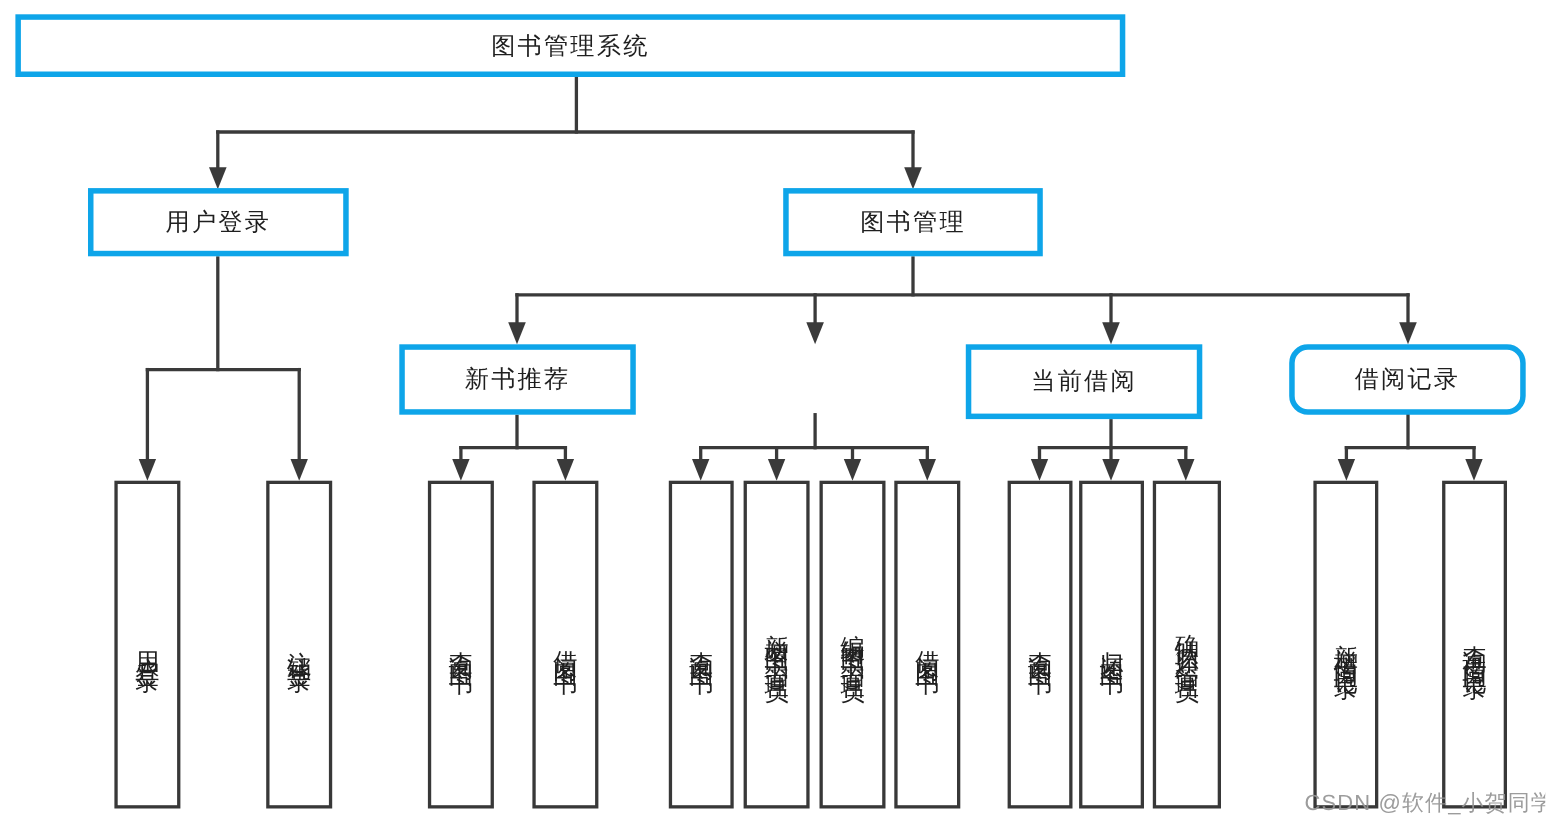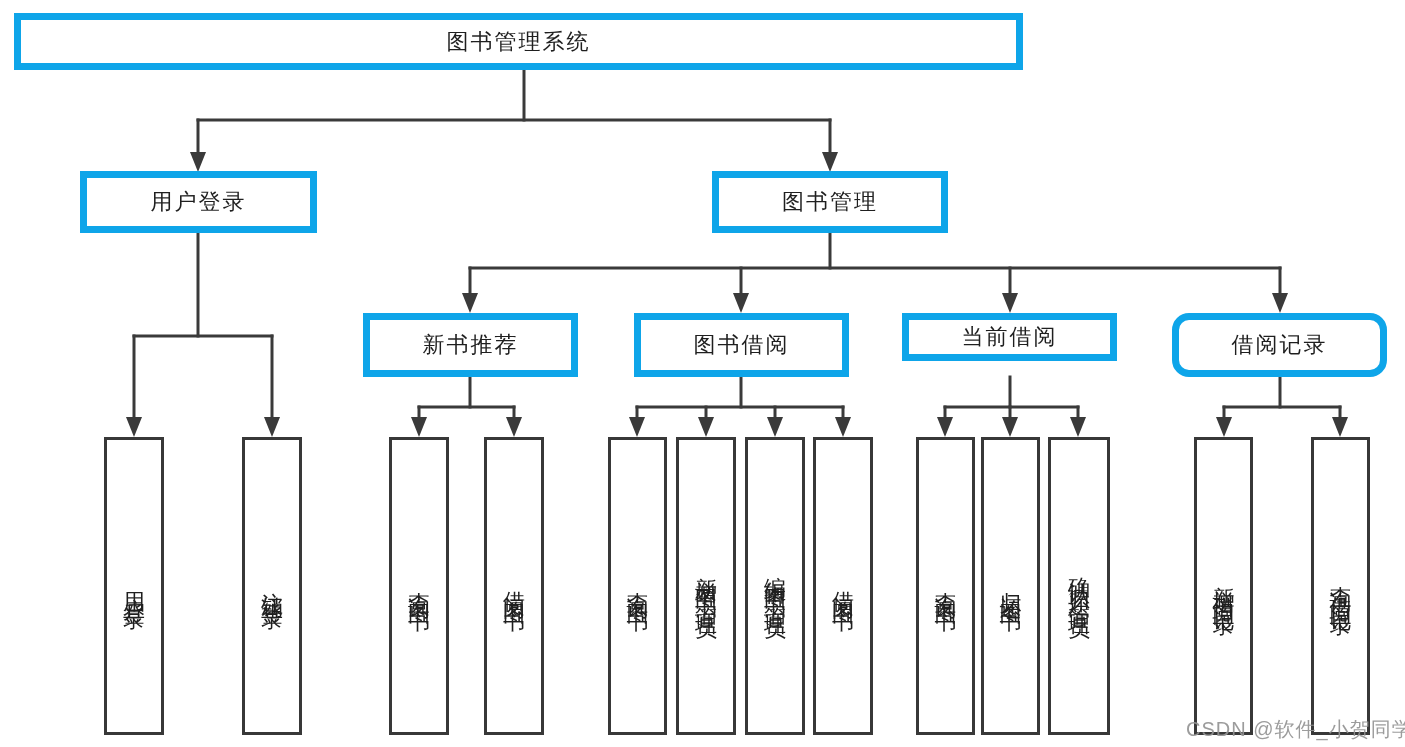"图书管理系统" .node { border: 7px solid #0ea5e9 -> 5px solid #0ea5e9 }
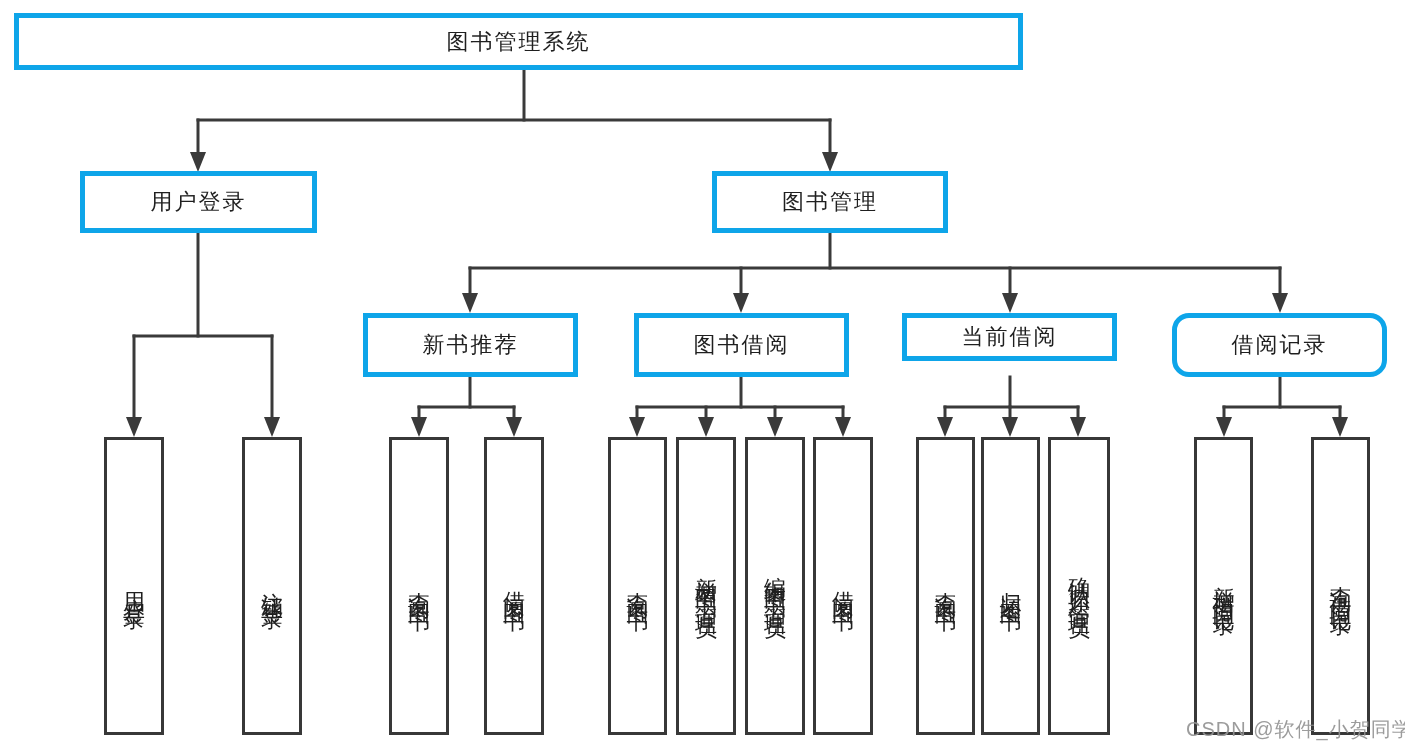"图书借阅" div.node { html: <div> <span>图书借阅</span> </div> -> none }
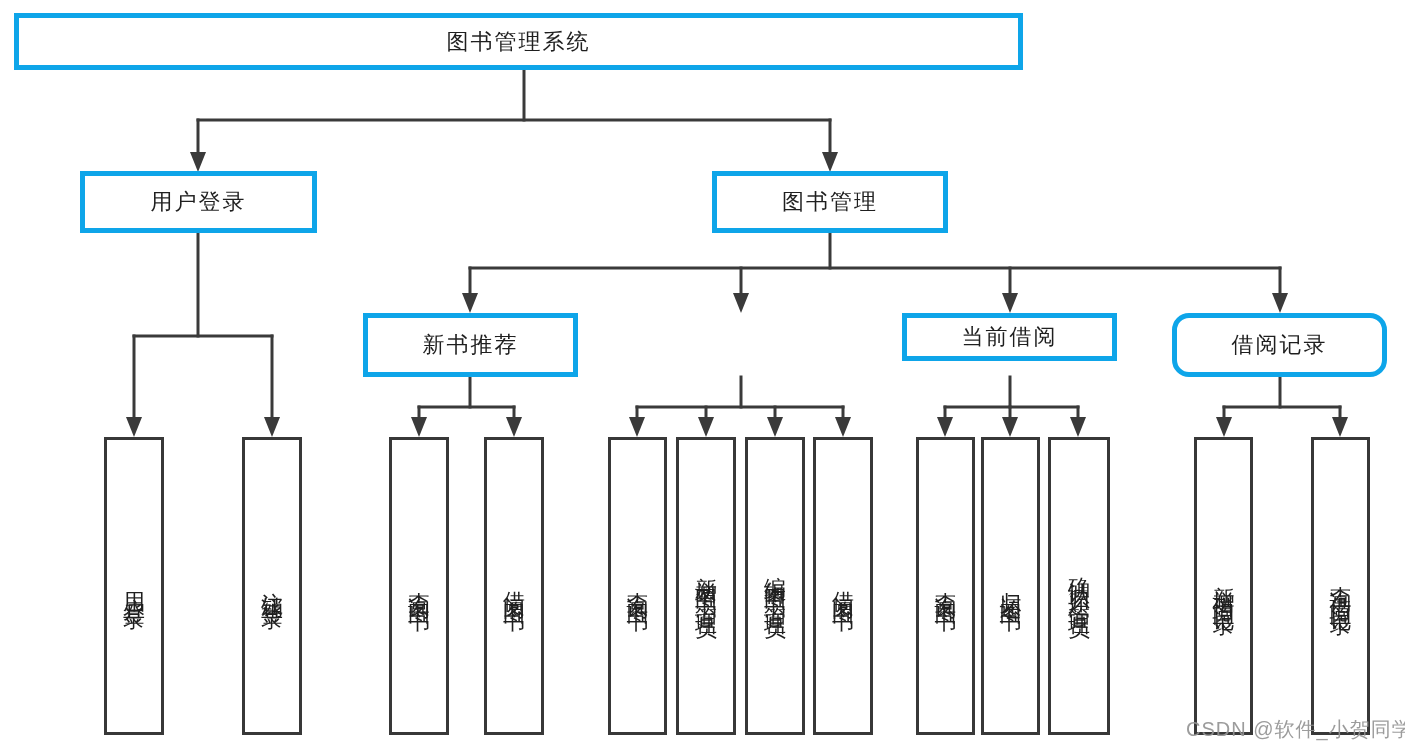"当前借阅" div.node { height: 48px -> 68px; left: 902px -> 878px }
